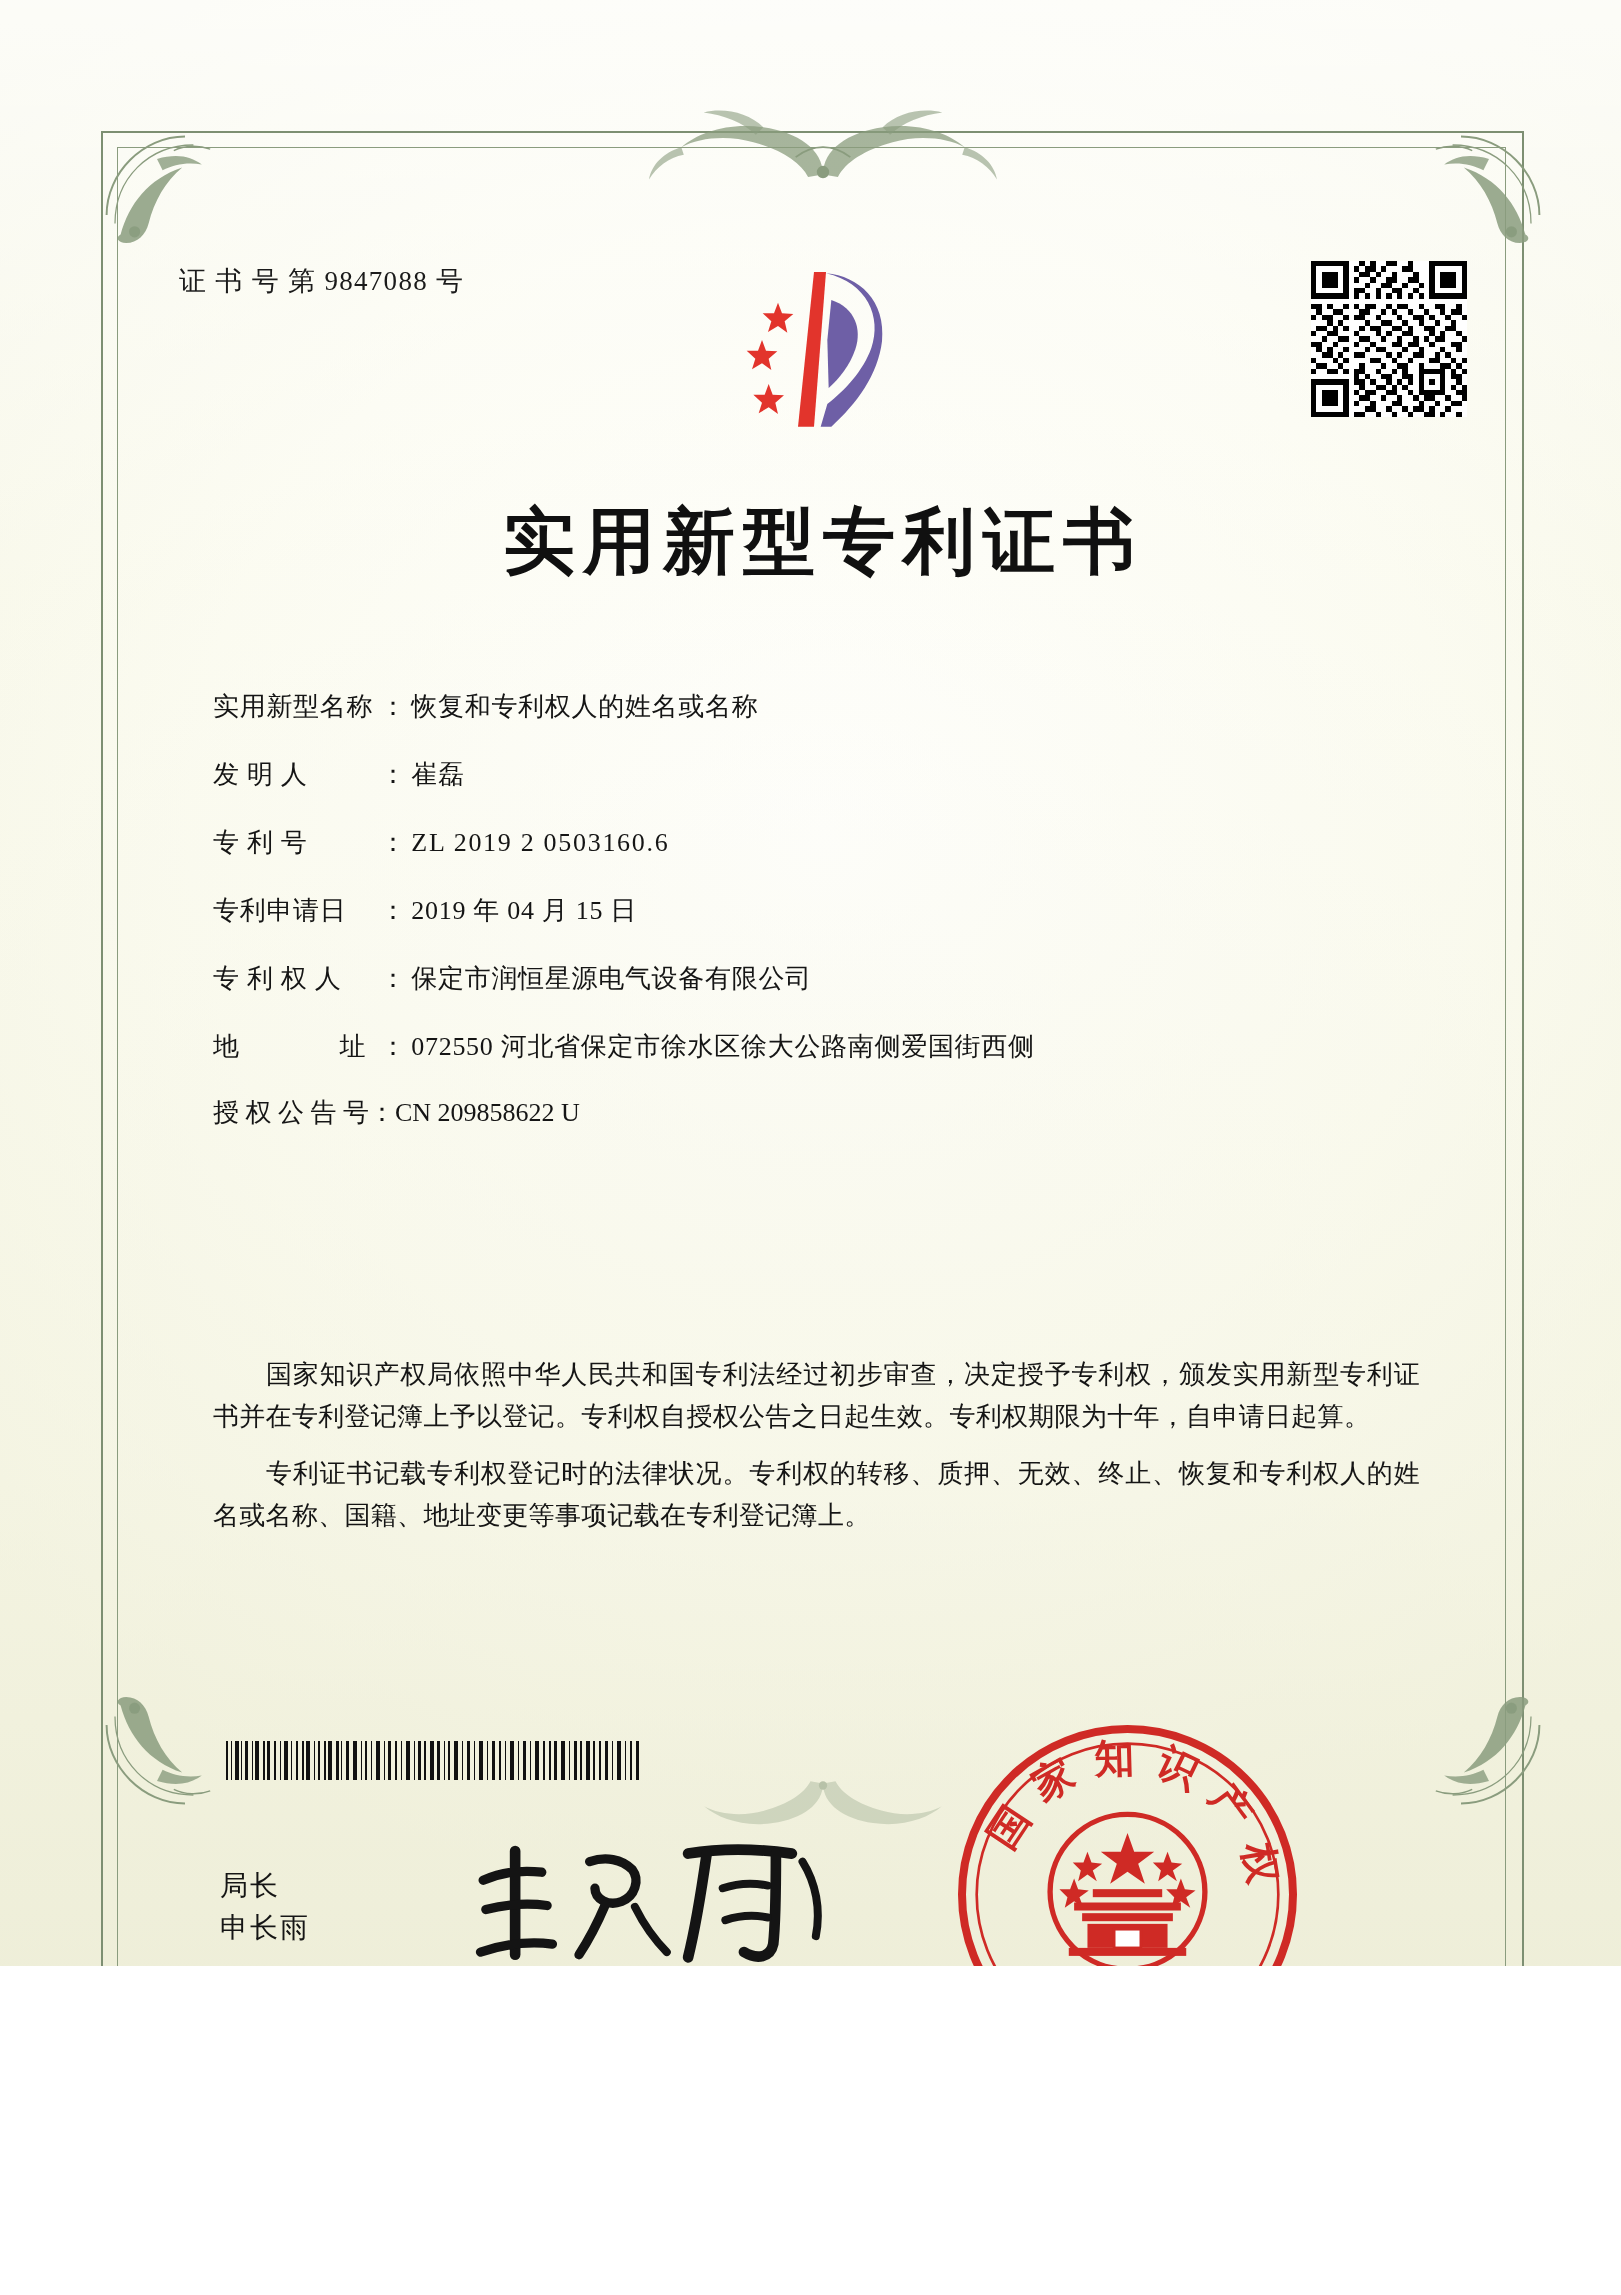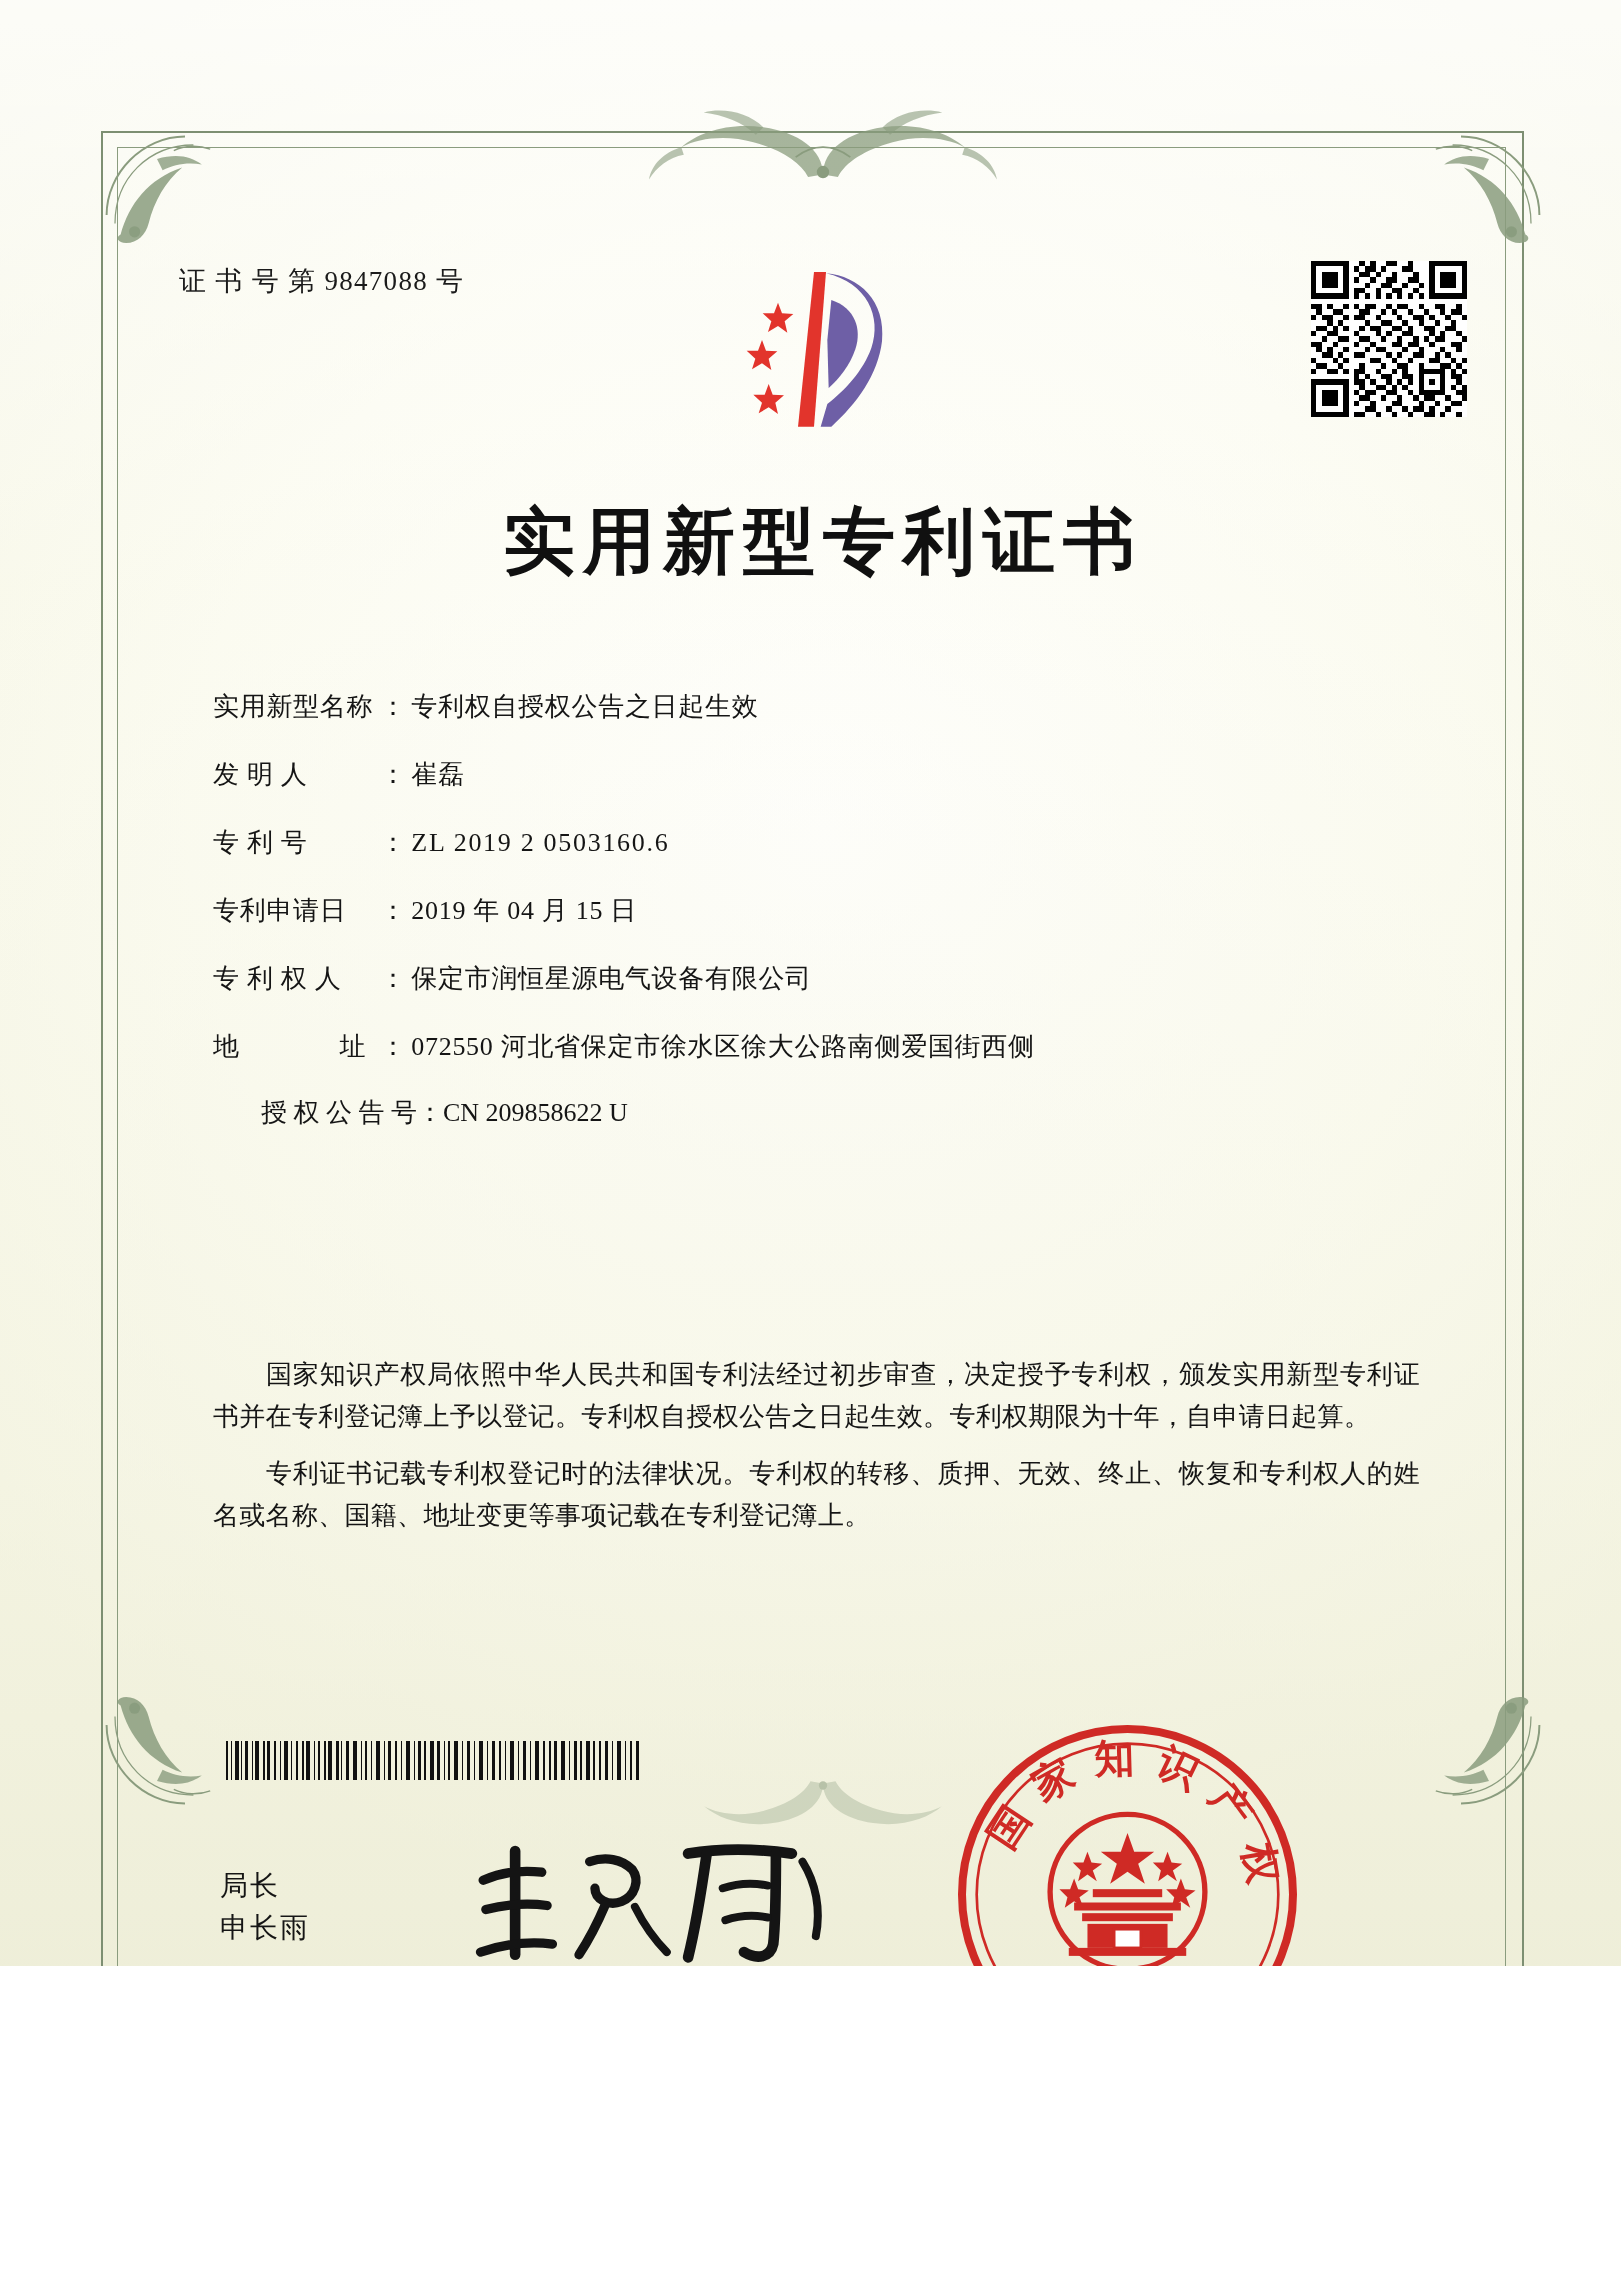"专利权自授权公告之日起生效" span.field-value { text: 专利权自授权公告之日起生效 -> 恢复和专利权人的姓名或名称 }
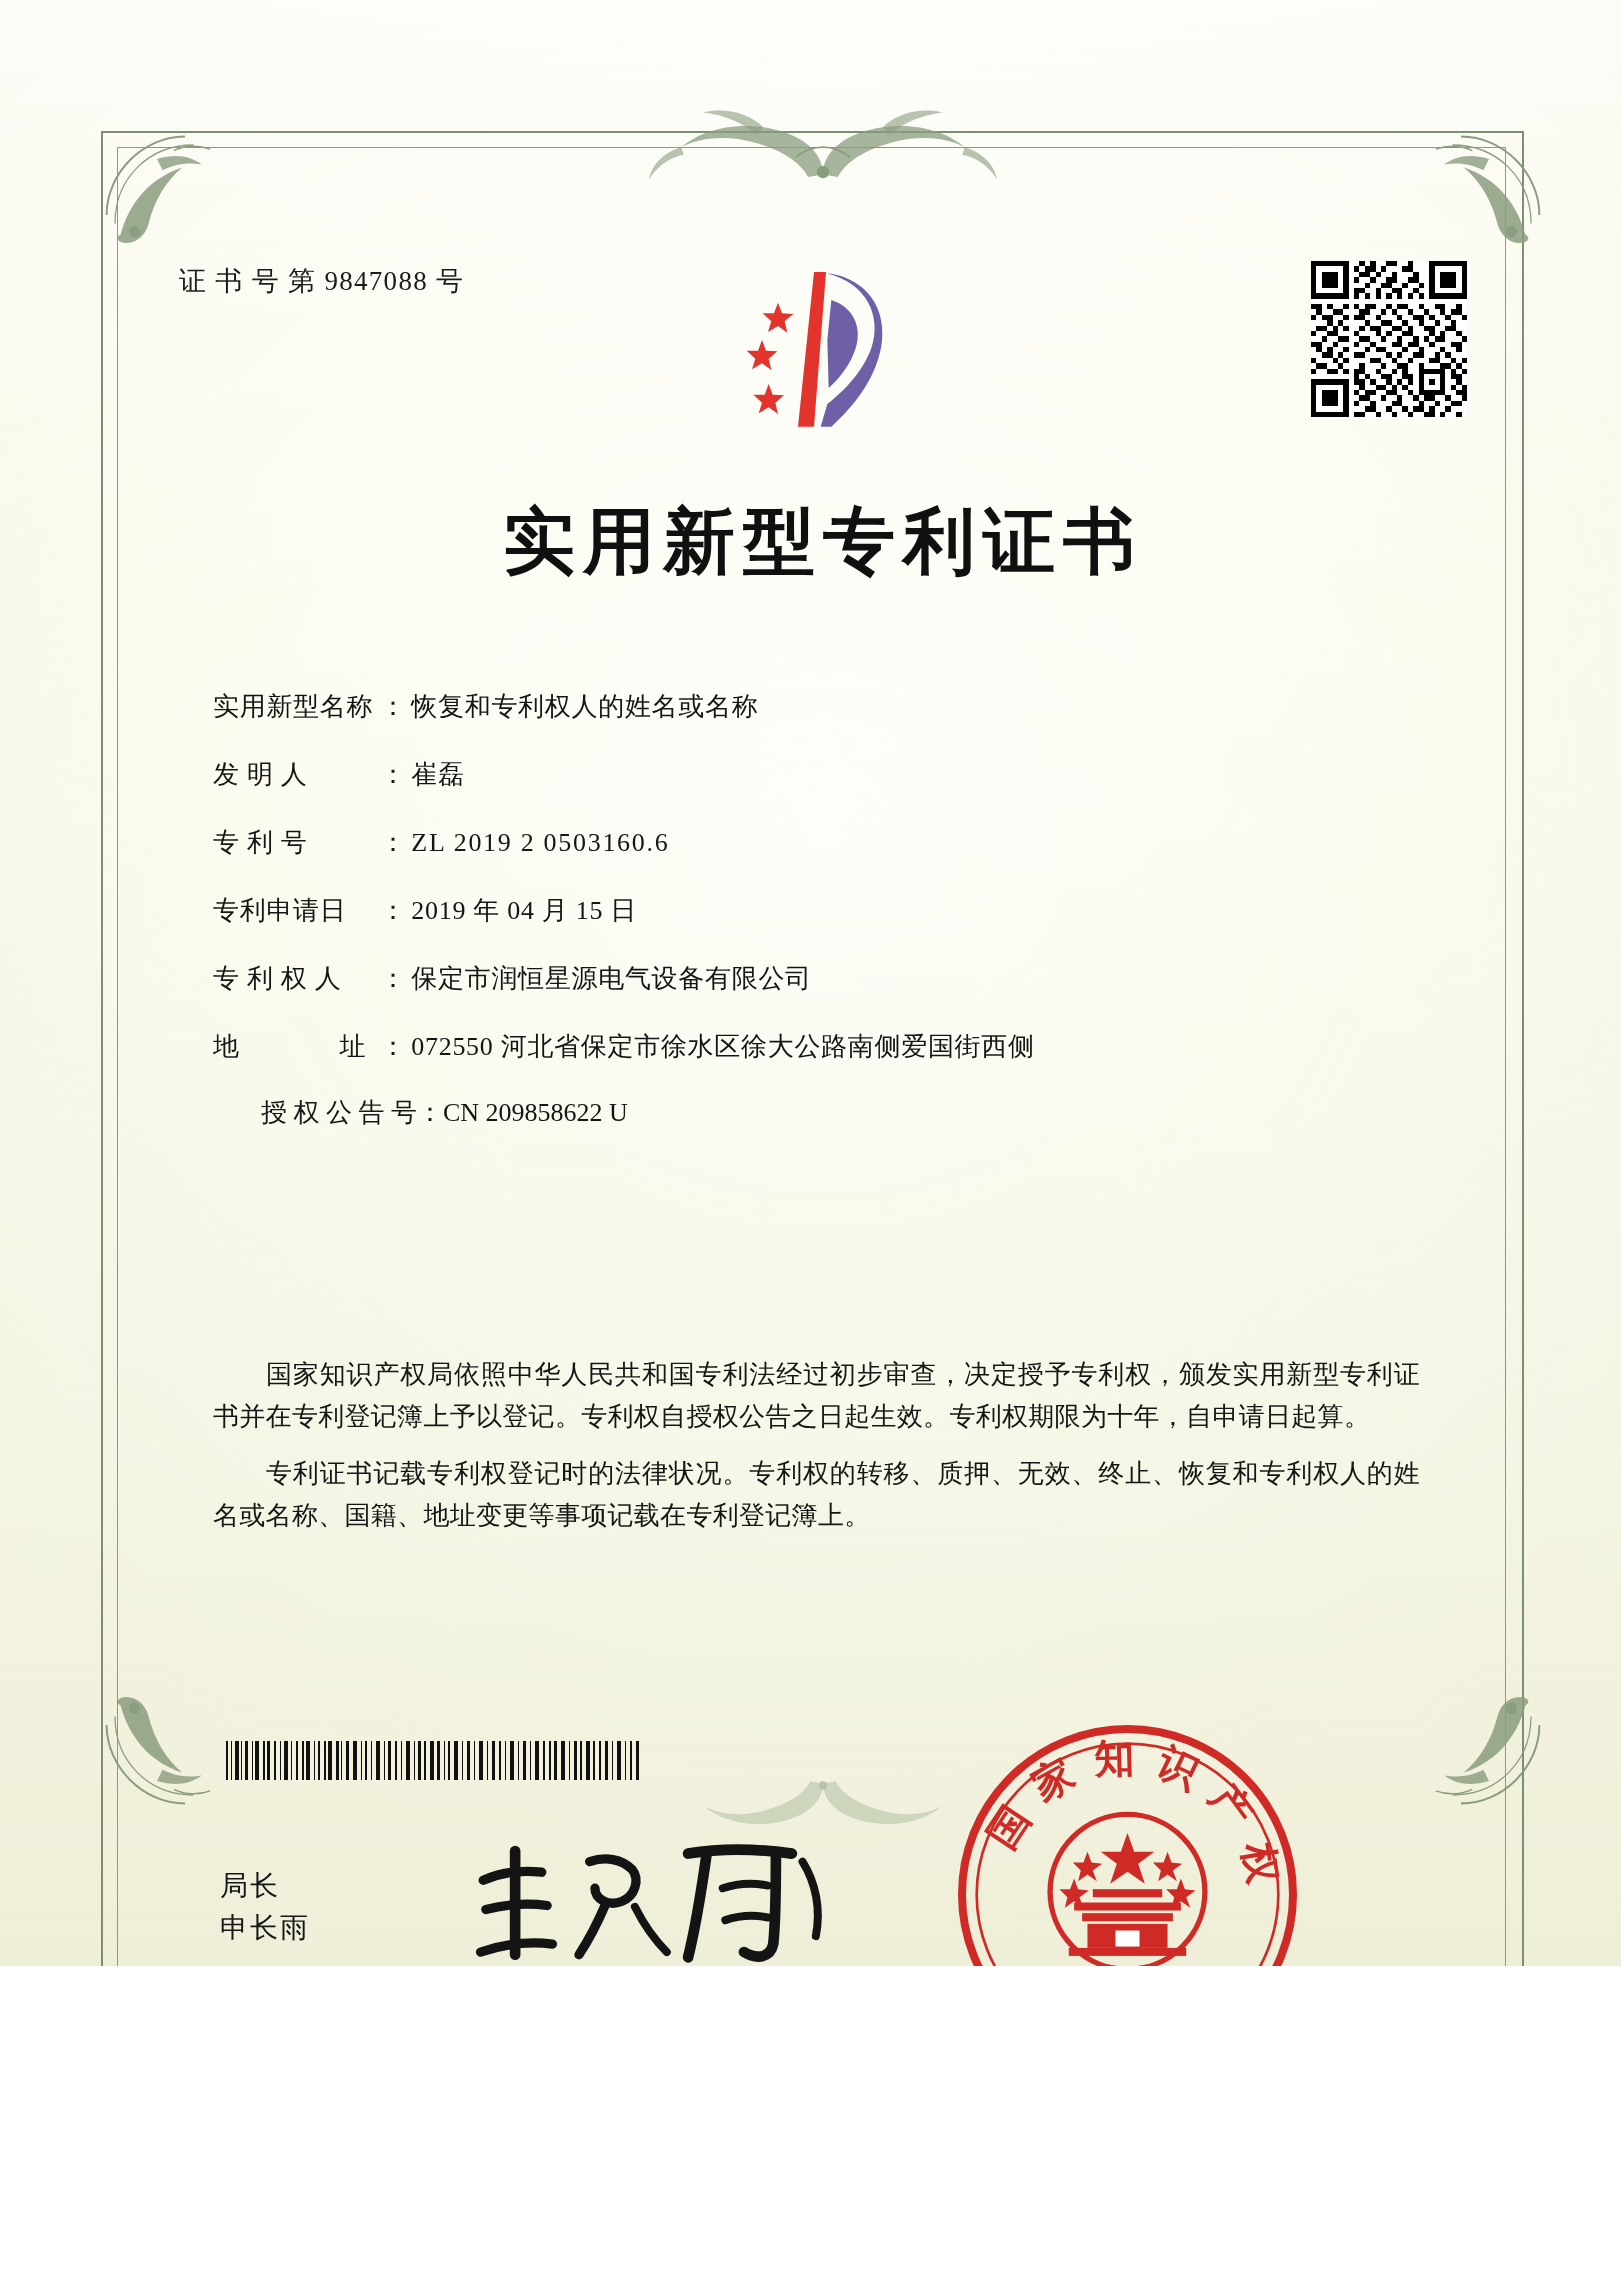"授 权 公 告 号：CN" .dual-right { margin-left: 48px -> none }
